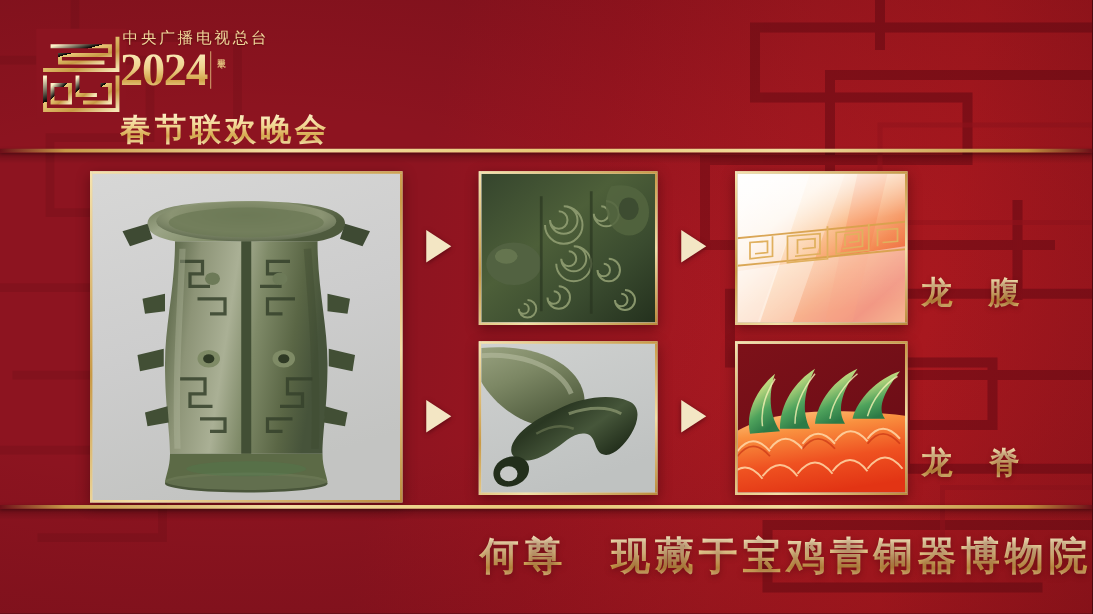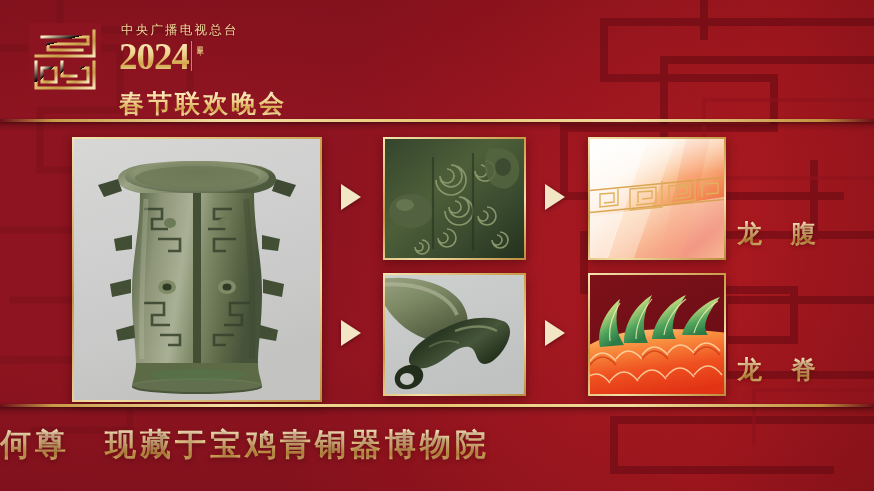"中央广播电视总台" .logo-text { left: 119px -> 96px }
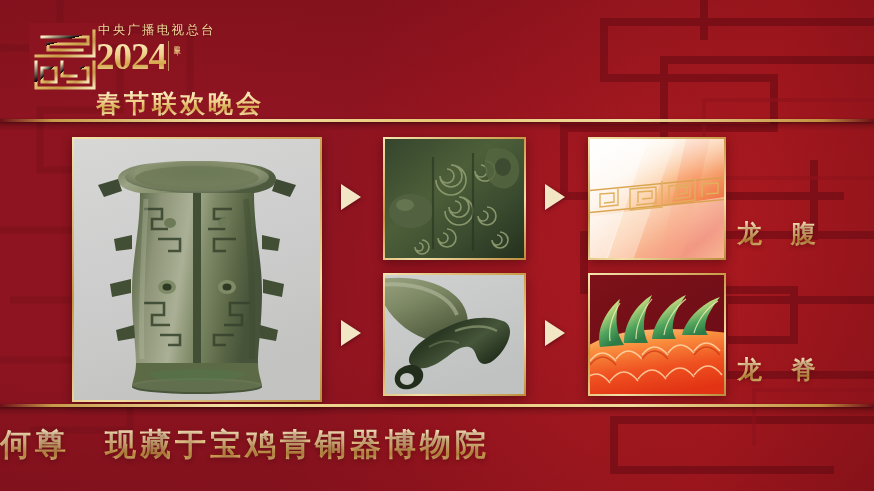"何尊 现藏于宝鸡青铜器博物院" .caption { text-align: left -> right }
